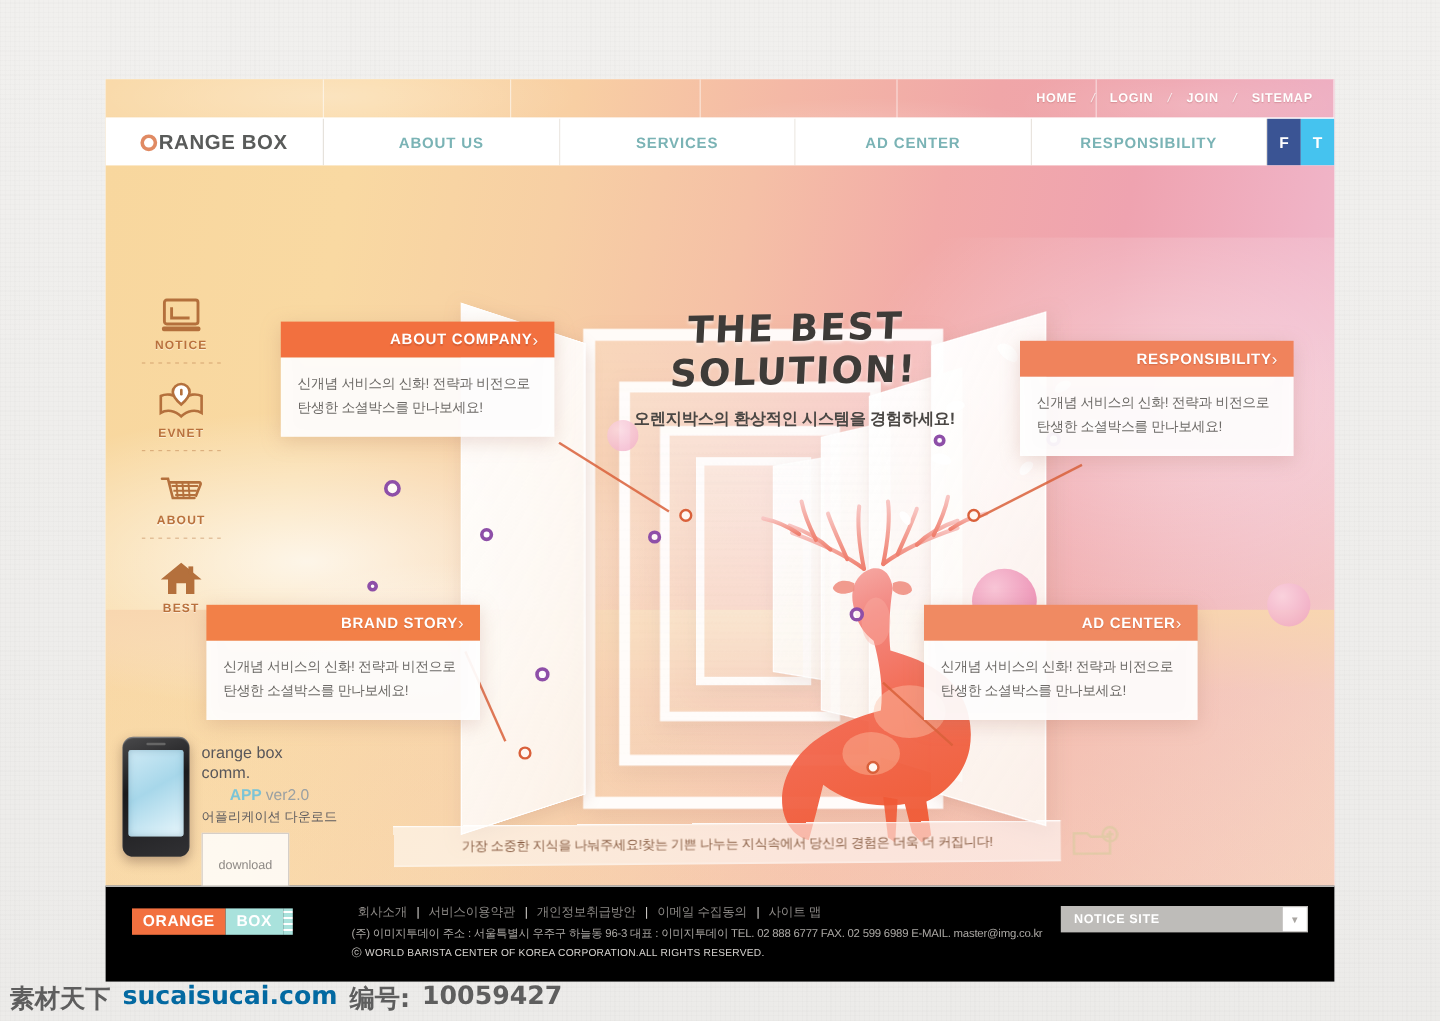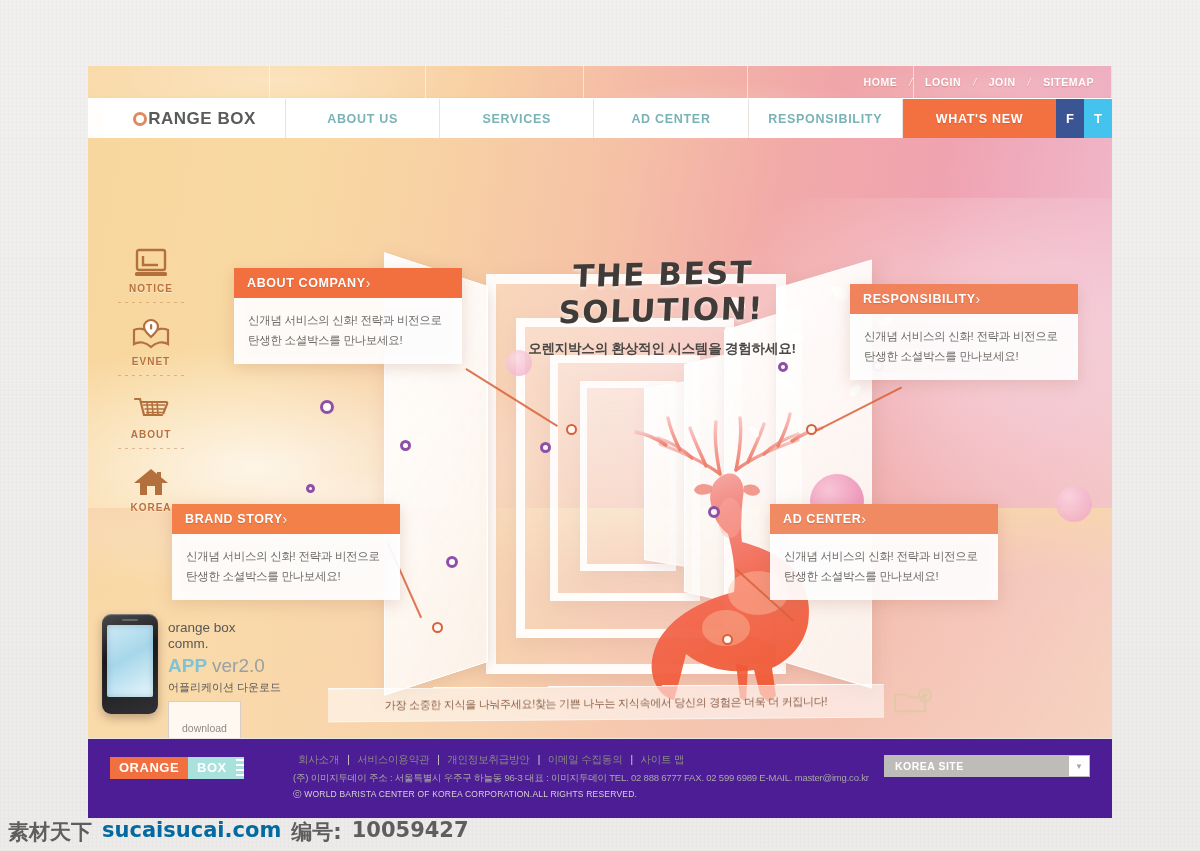"RANGE BOX" .logo { margin-left: 16px -> none }
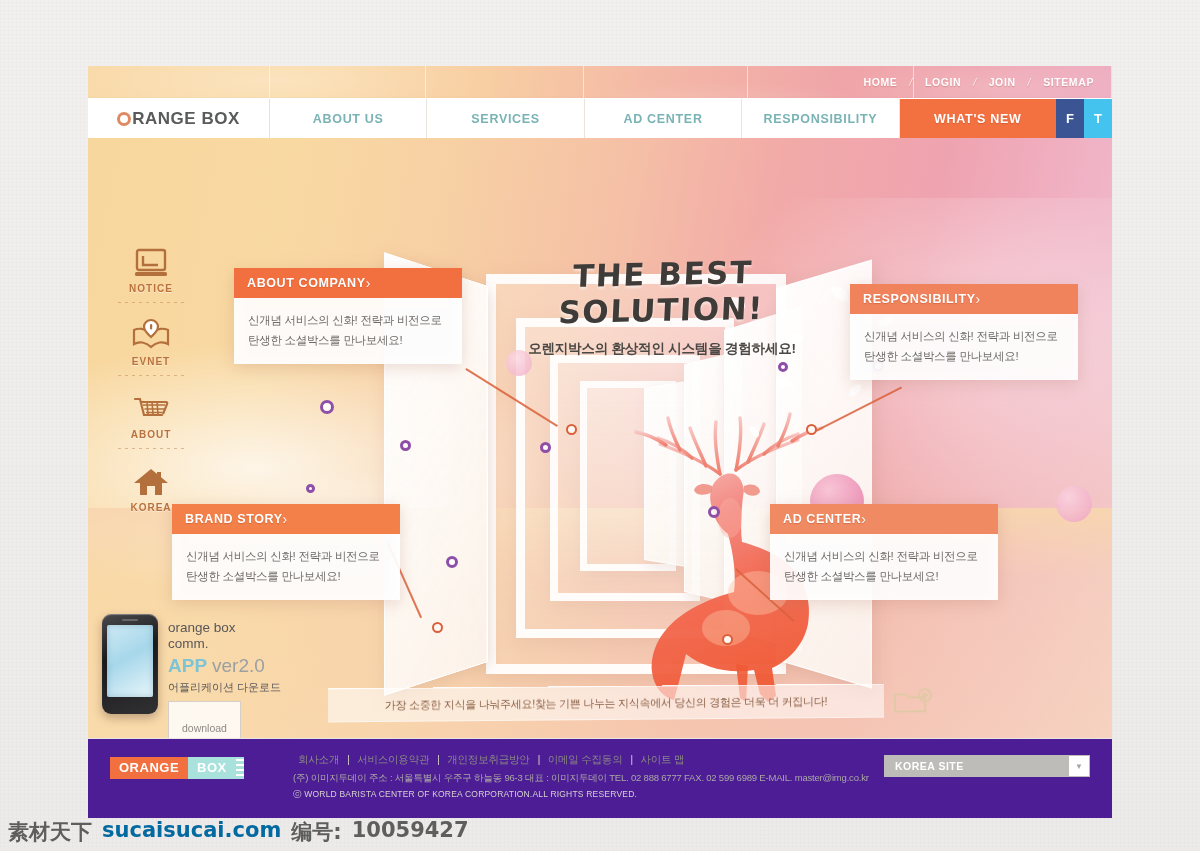"WHAT'S NEW" div.nav-item { html: <div>WHAT'S NEW</div> -> none }
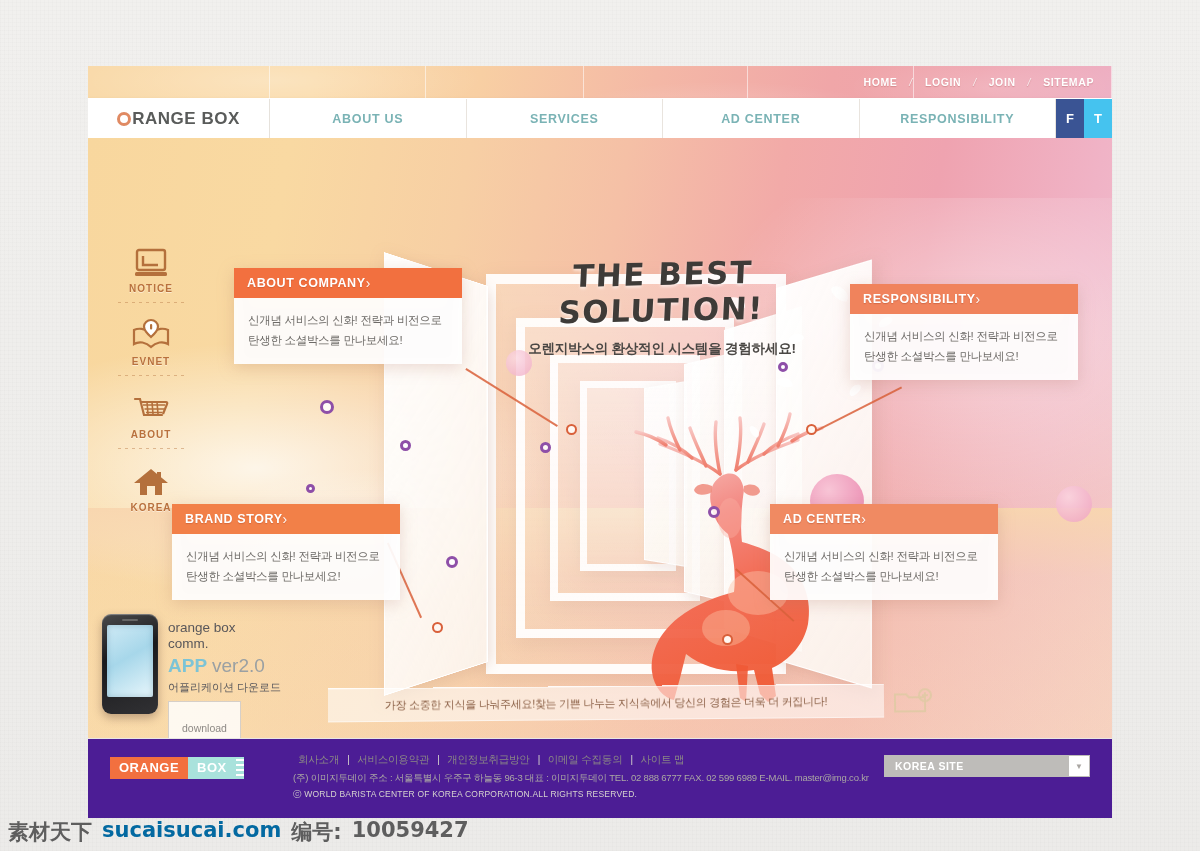"ABOUT COMPANY" .card-head { justify-content: flex-start -> flex-end }
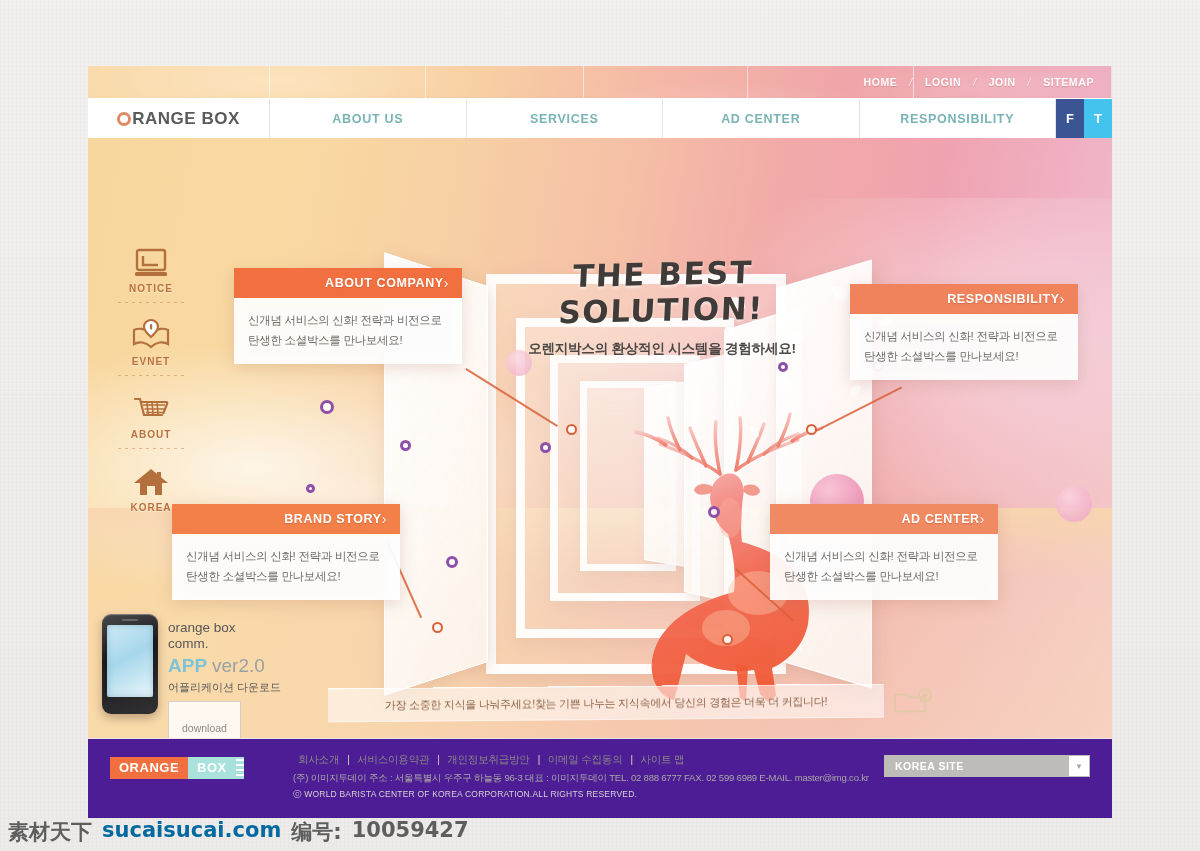"KOREA" div.rail-label { text: KOREA -> BEST }
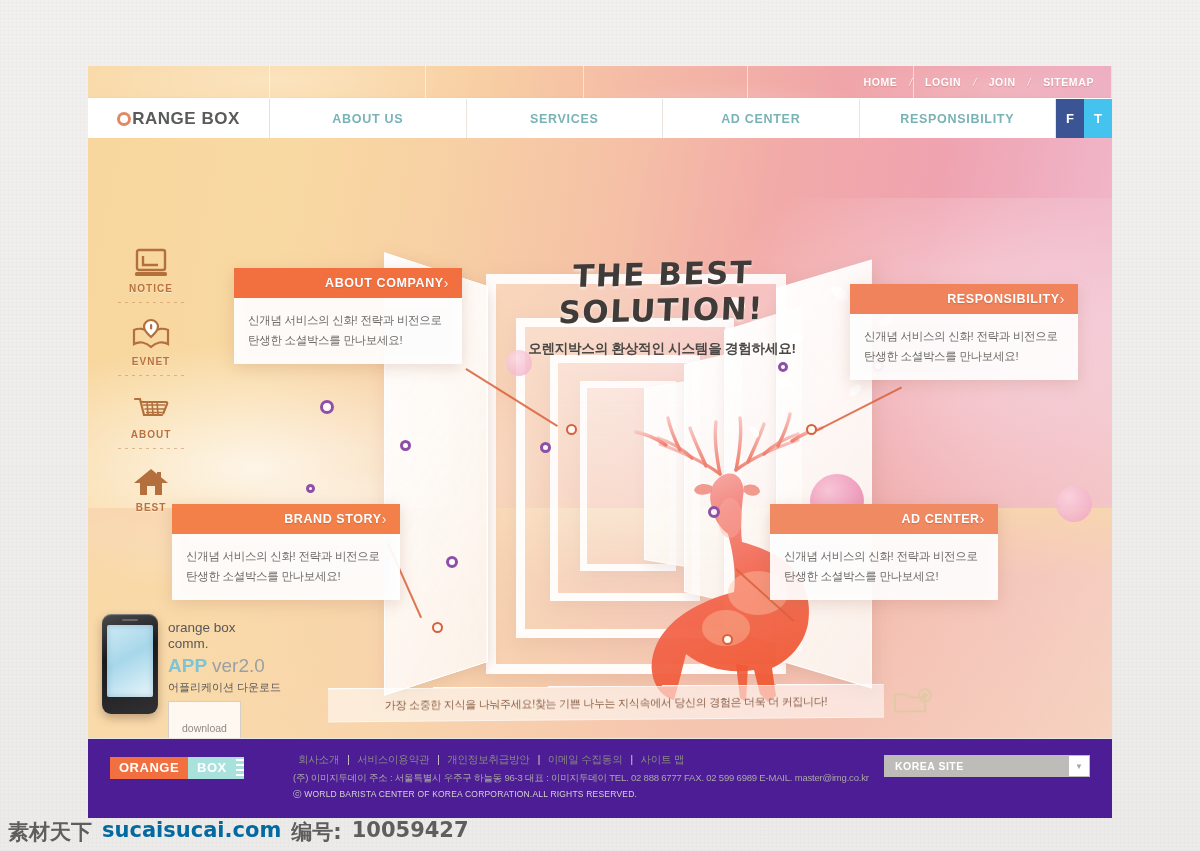"APP ver2.0" .app-text .l2 { font-size: 19px -> 13px; text-align: none -> center }
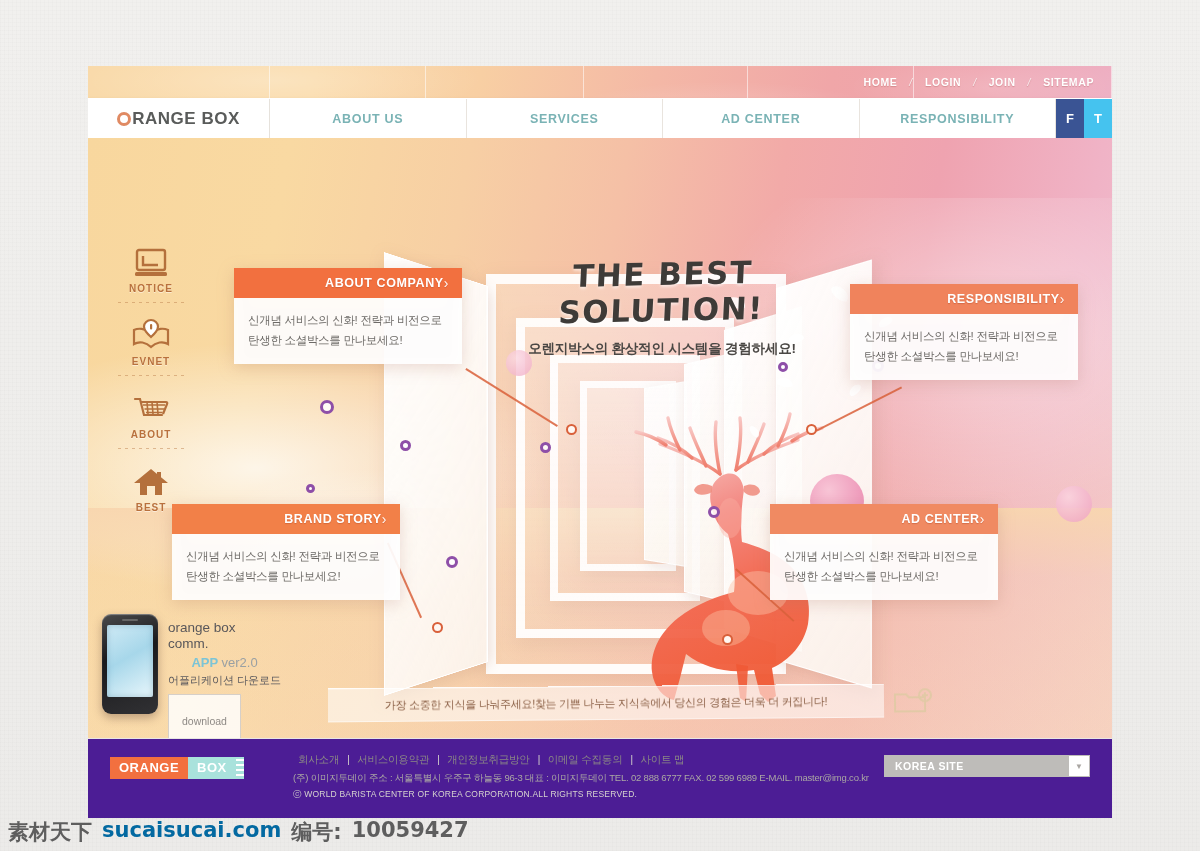"ORANGE" .footer { background: #4c1d95 -> #000000 }
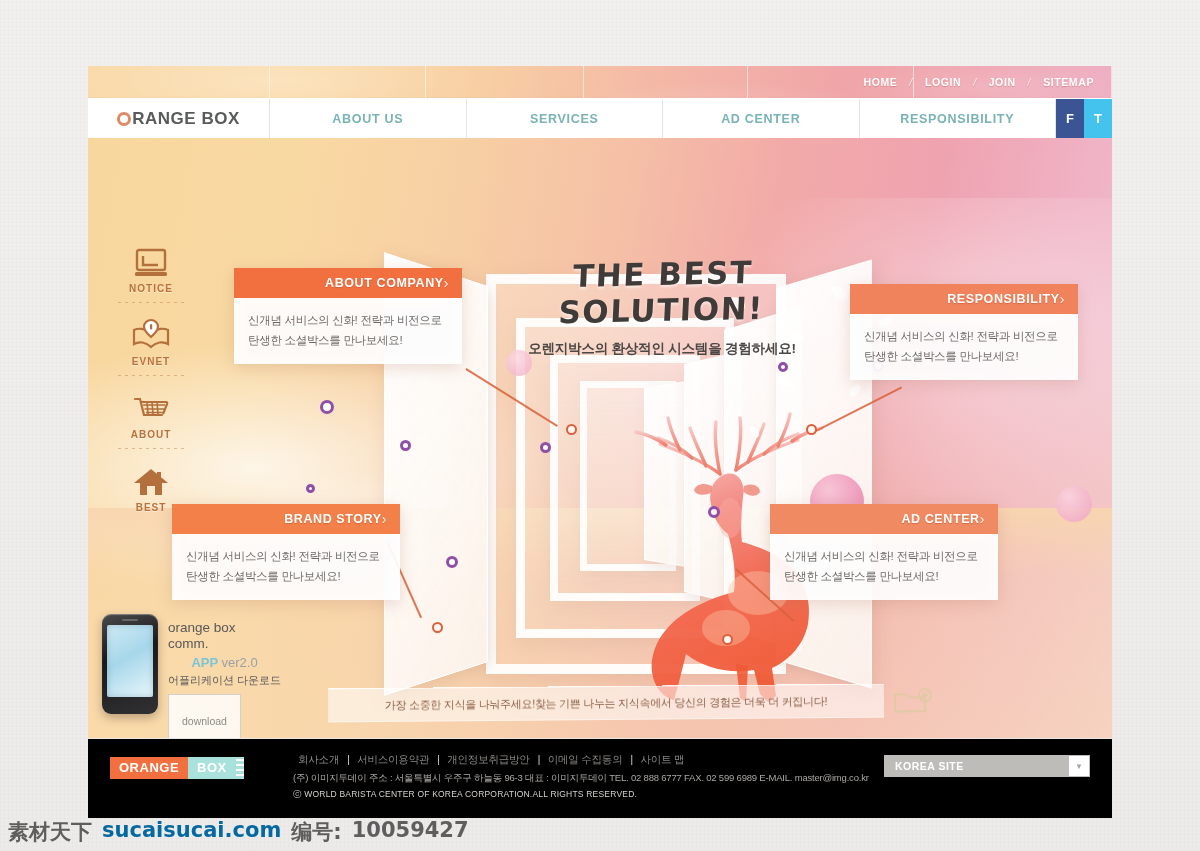"KOREA SITE" span { text: KOREA -> NOTICE }
